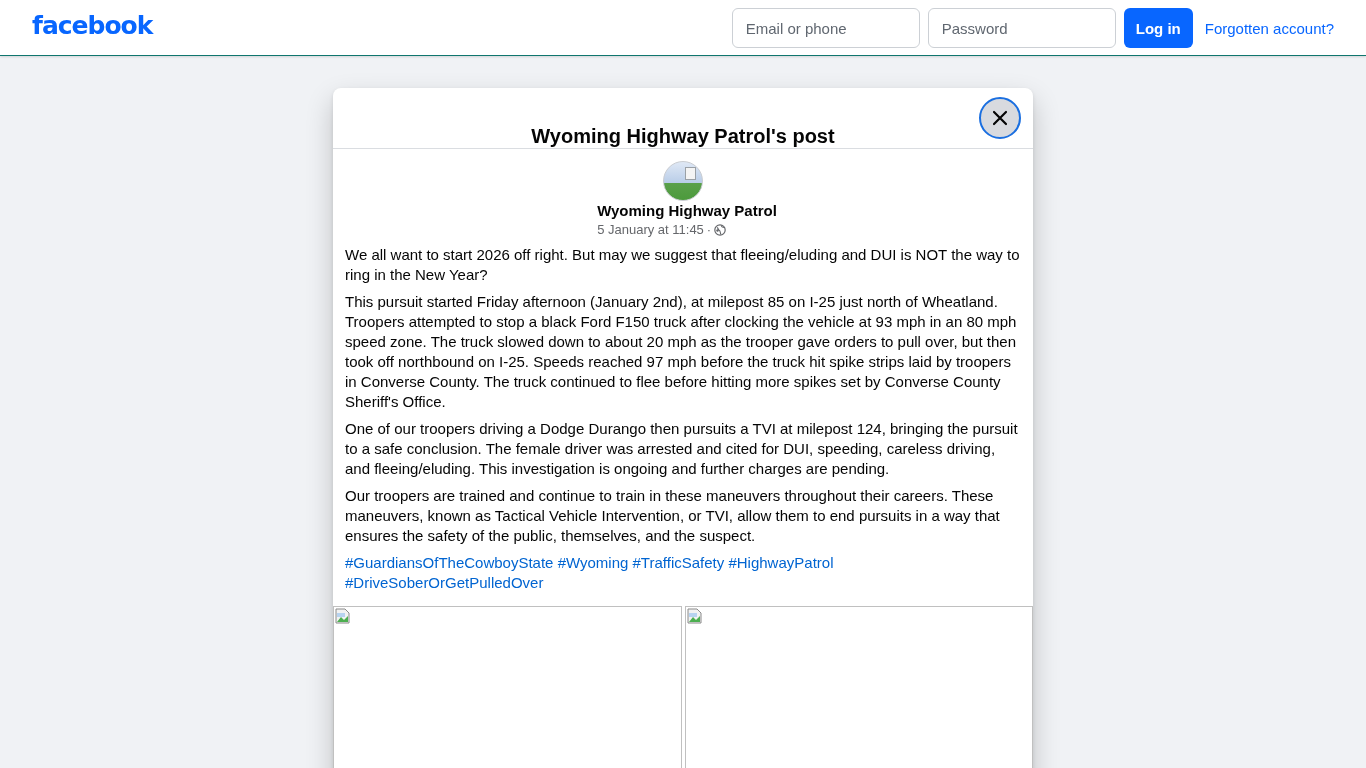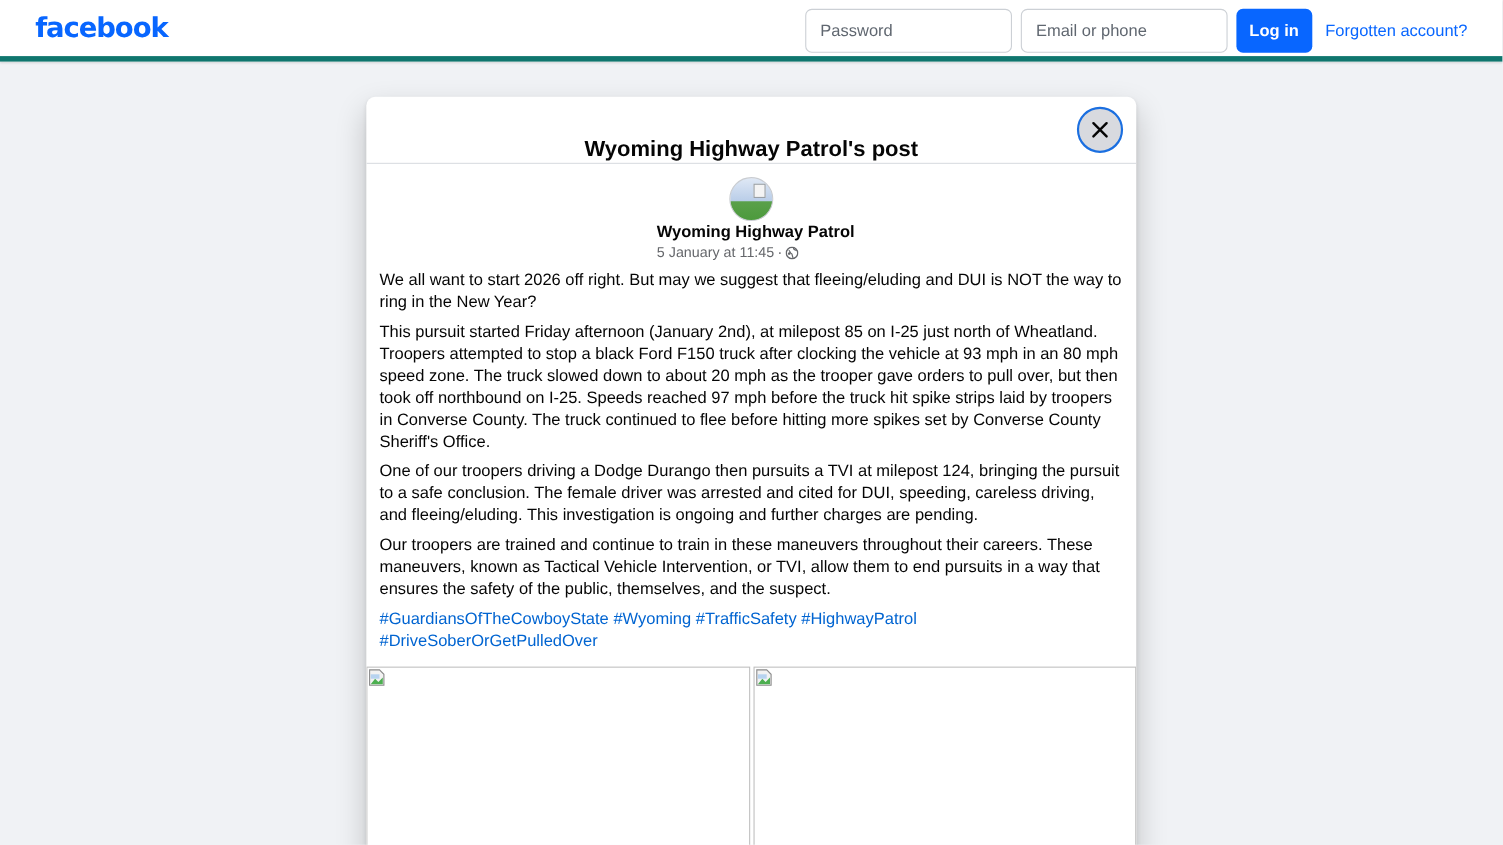"facebook" .topbar { border-bottom: 5px solid #0f766e -> 1px solid #0f766e }
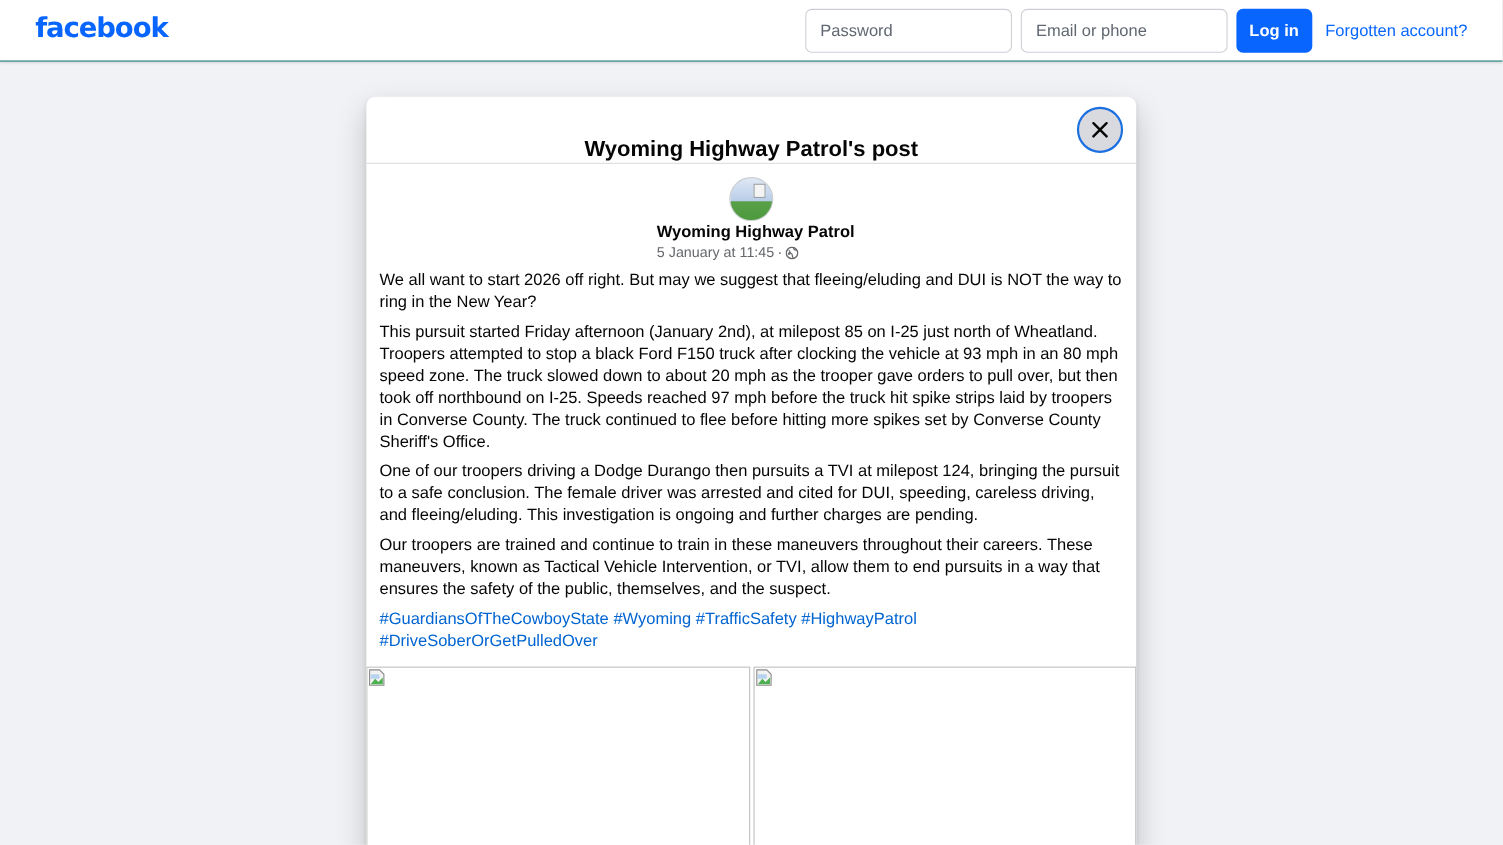"Password" input.field { order: before "Email or phone" -> after "Email or phone" }
